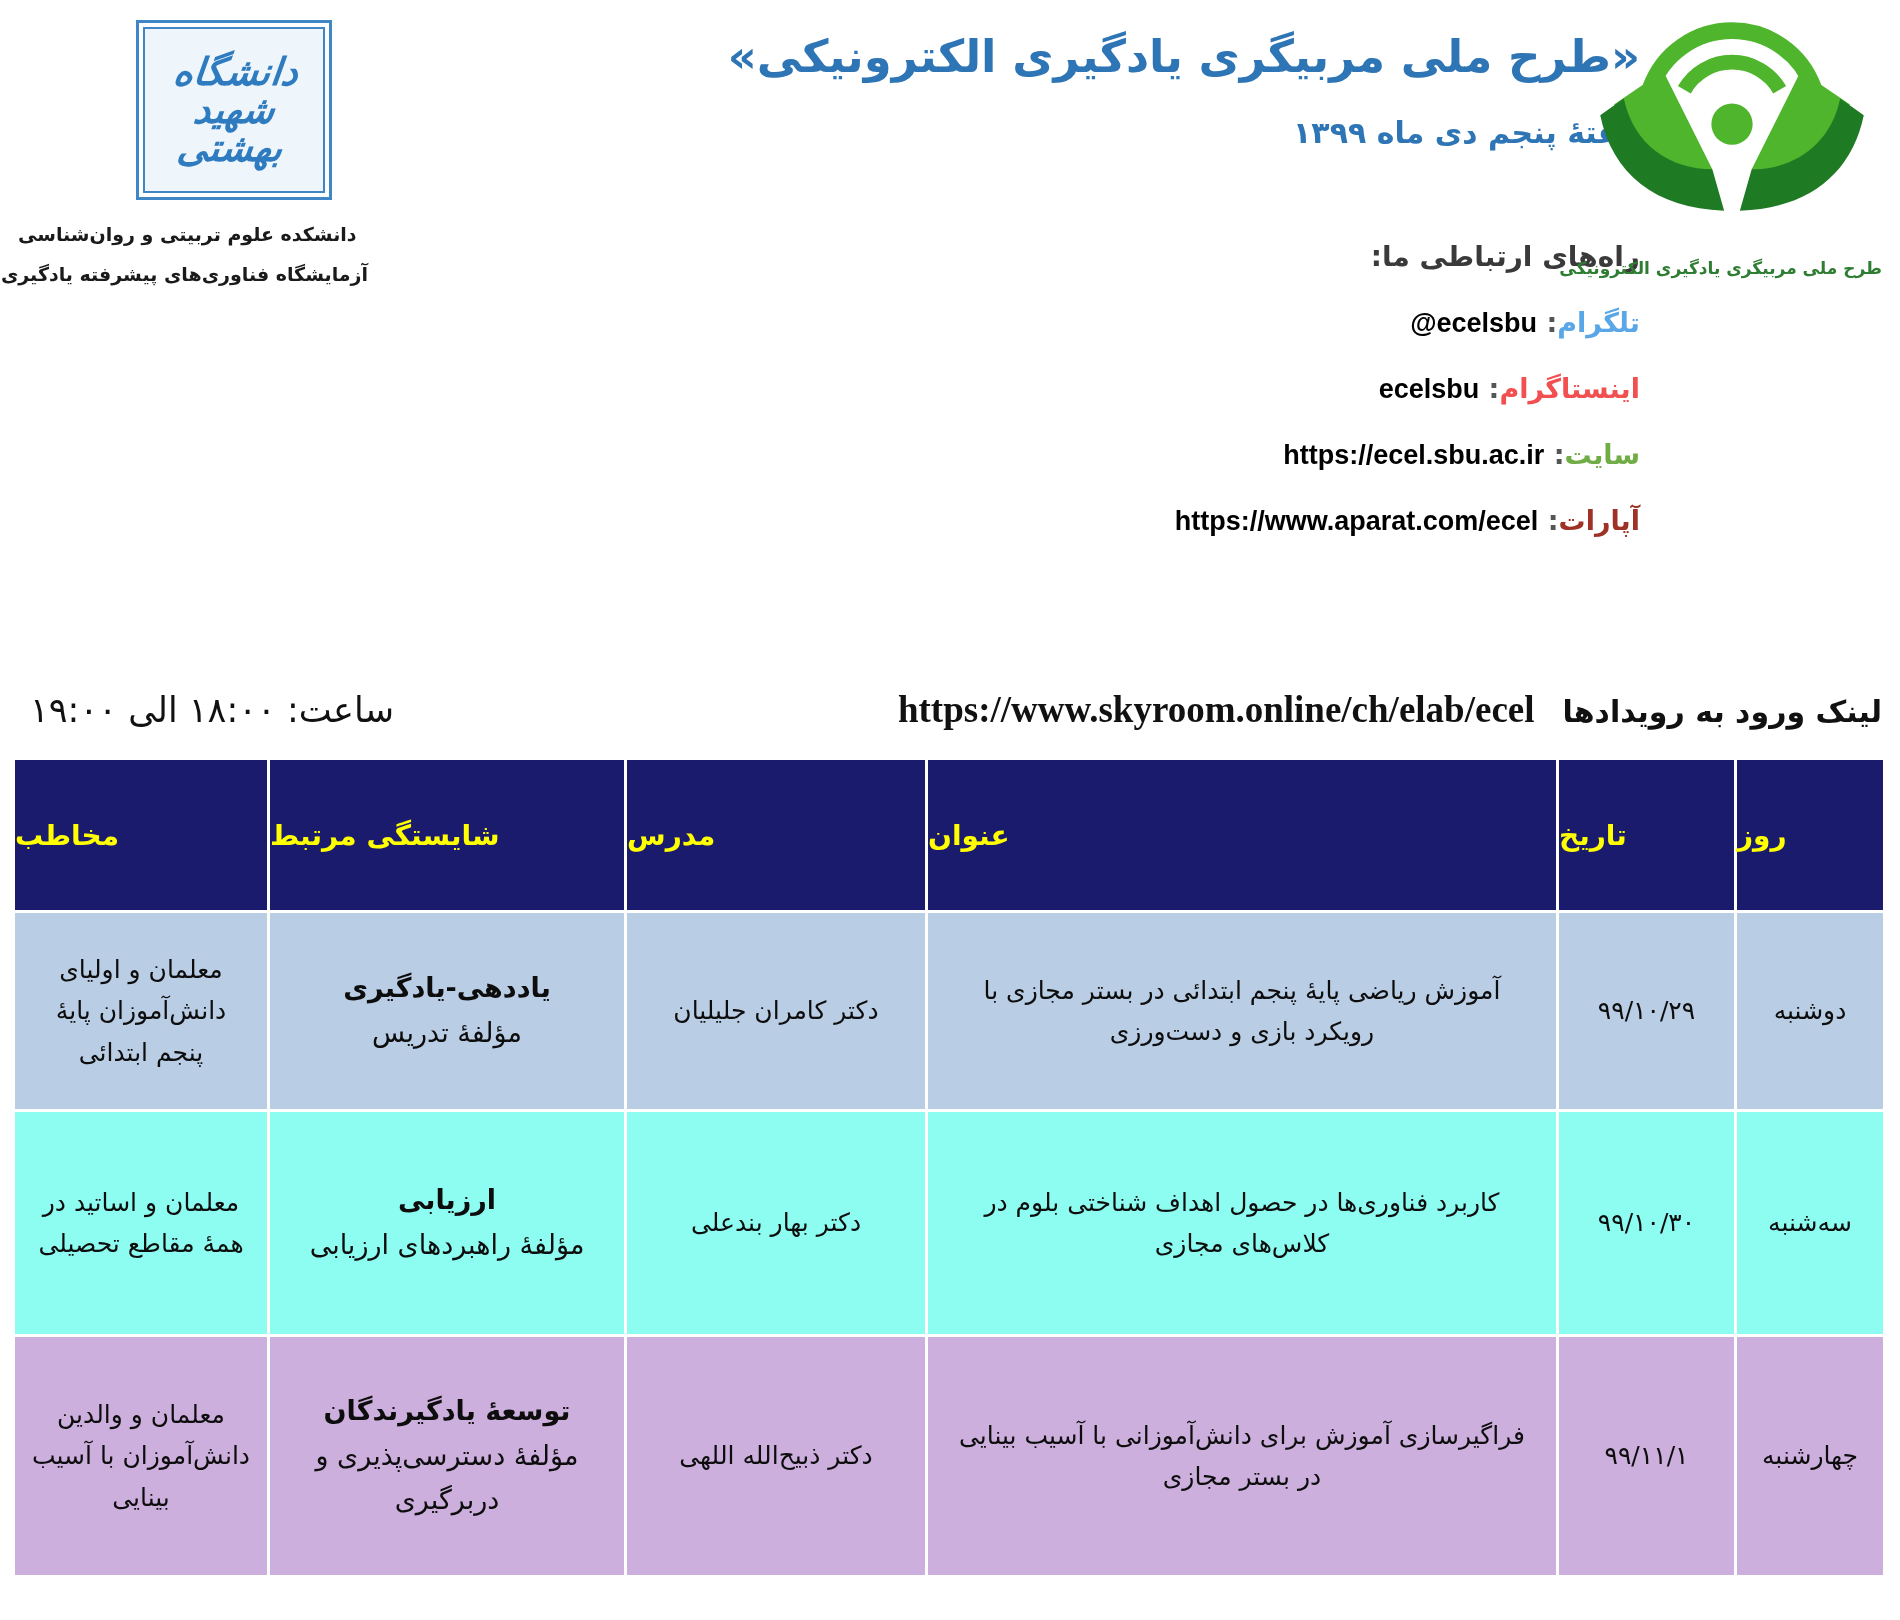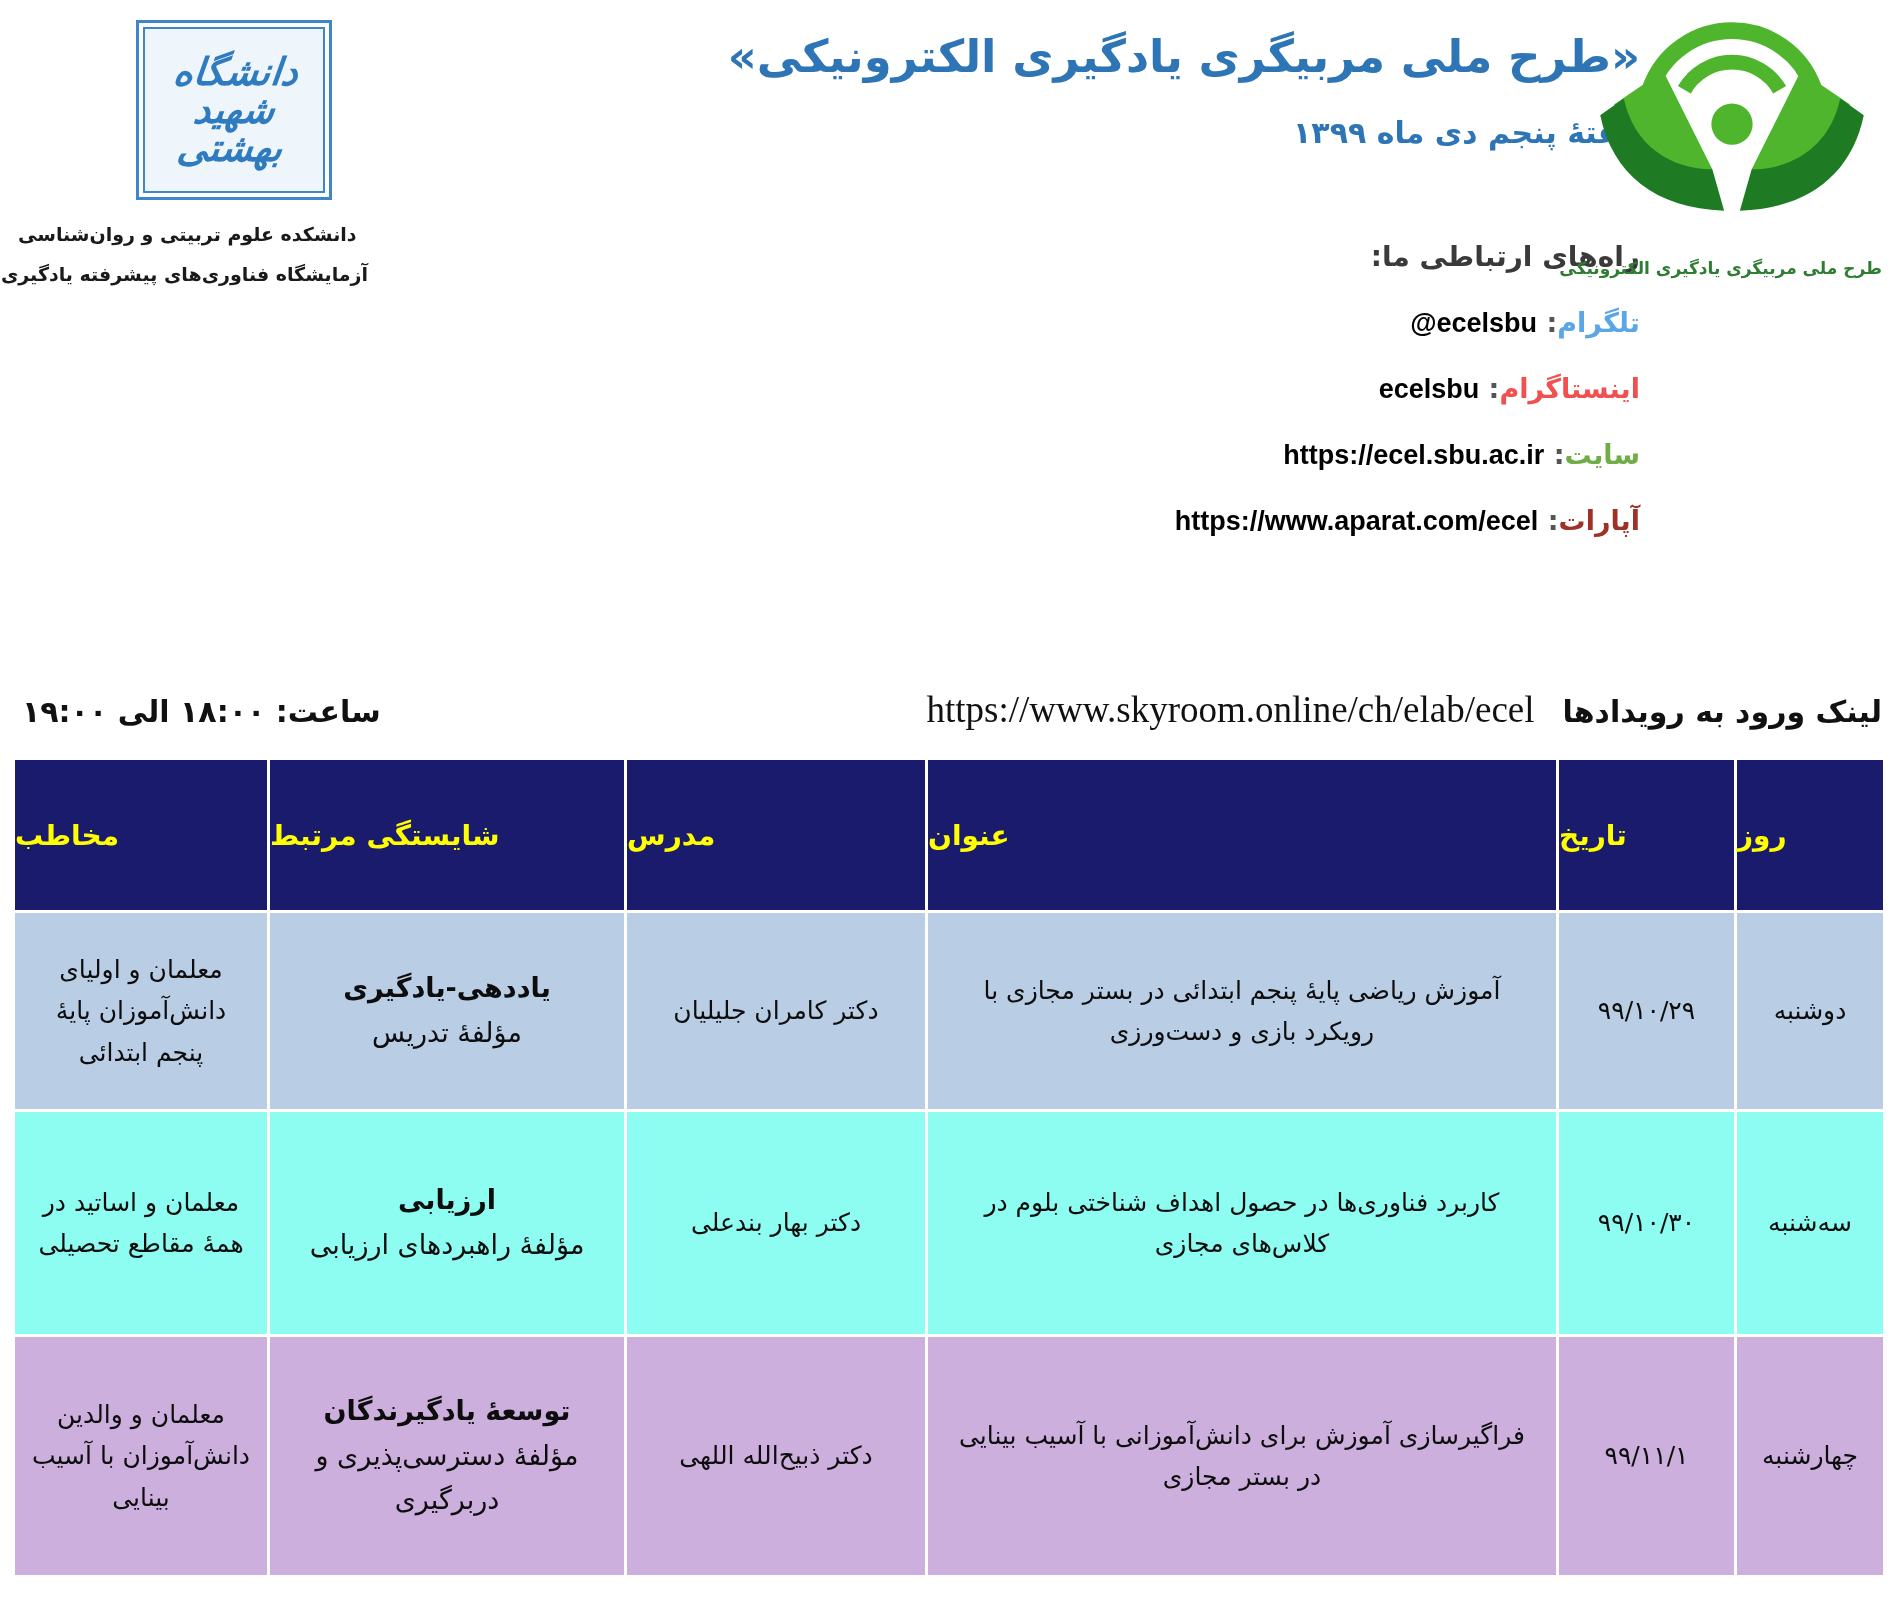"ساعت: ۱۸:۰۰ الی ۱۹:۰۰" .time-text { font-size: 30px -> 35px; font-weight: bold -> normal; margin-left: 4px -> 12px }
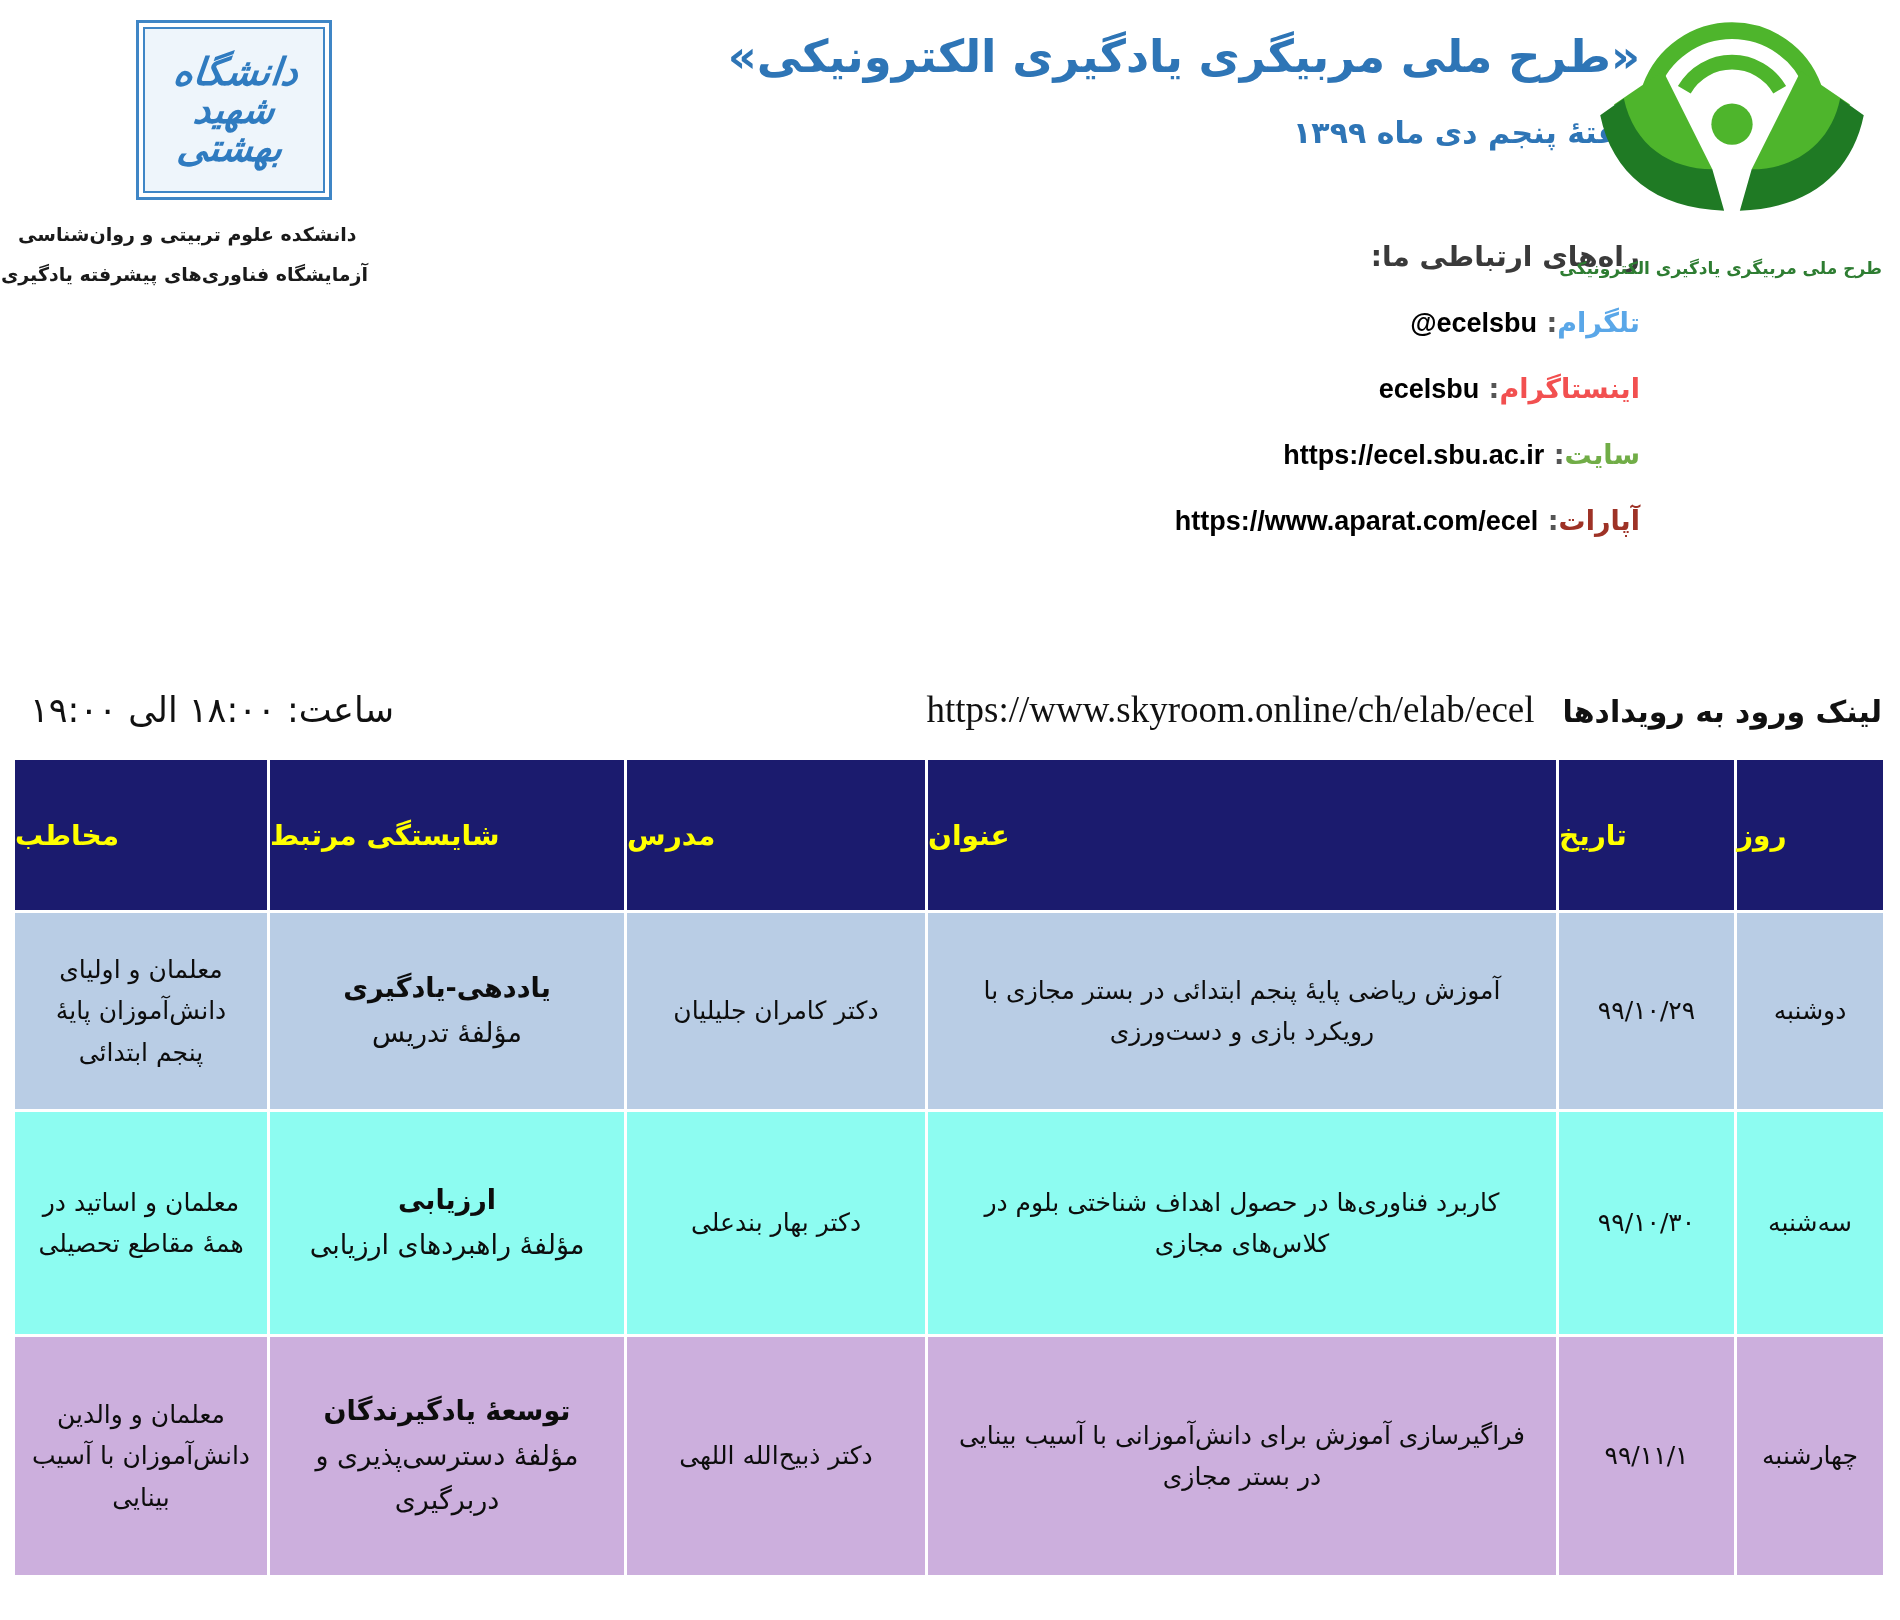"https://www.skyroom.online/ch/elab/ecel" .link-url { font-weight: normal -> bold }
